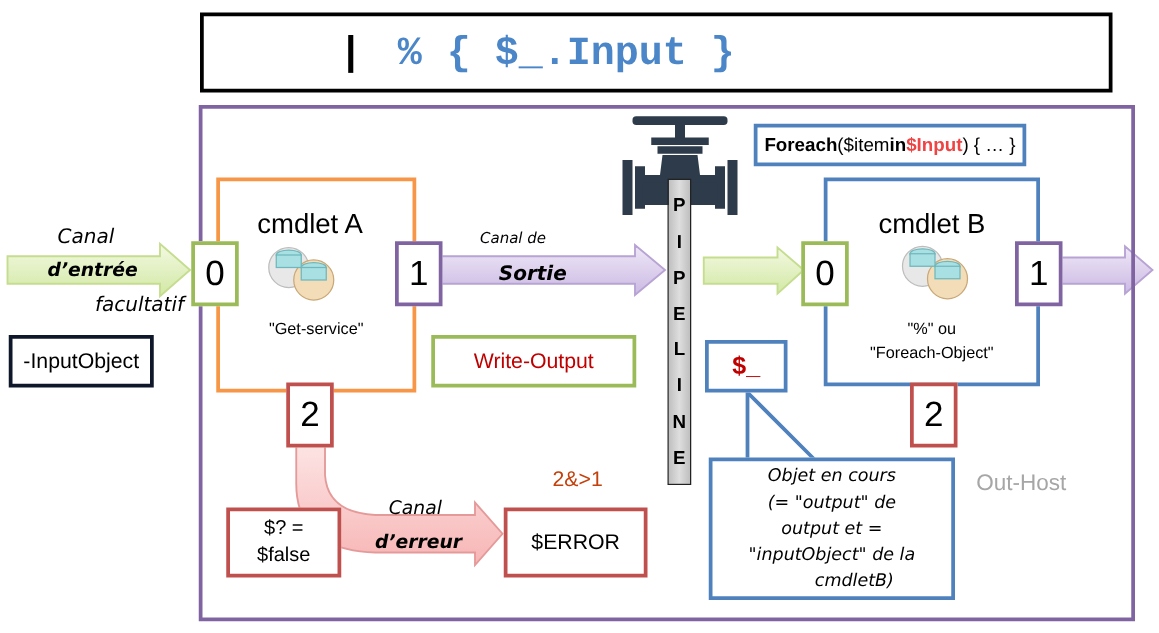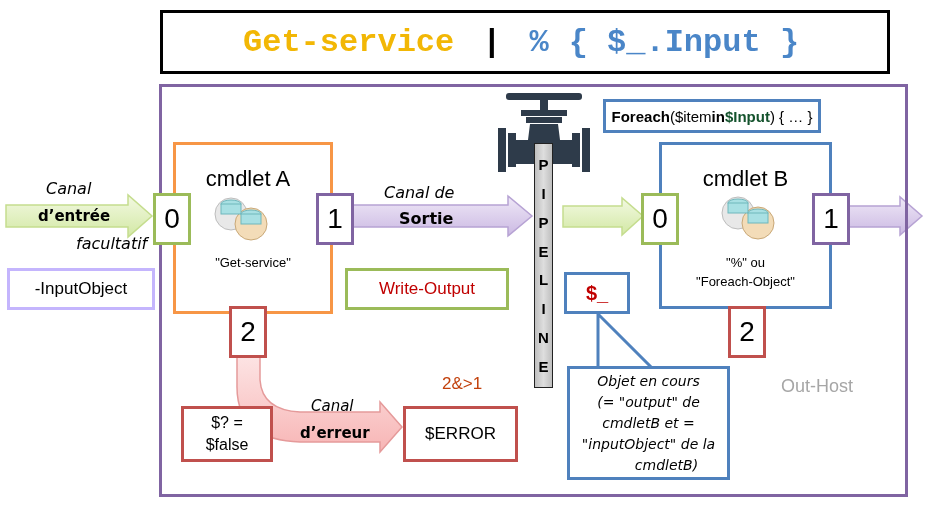"Get-service" span { html: <span>Get-service</span> -> none }
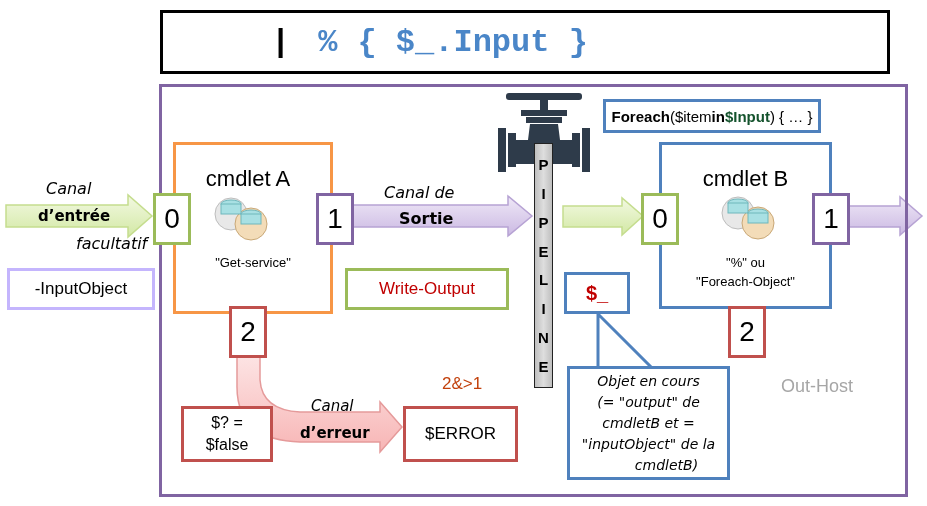"$Input" b { color: #14532d -> #ef4444 }
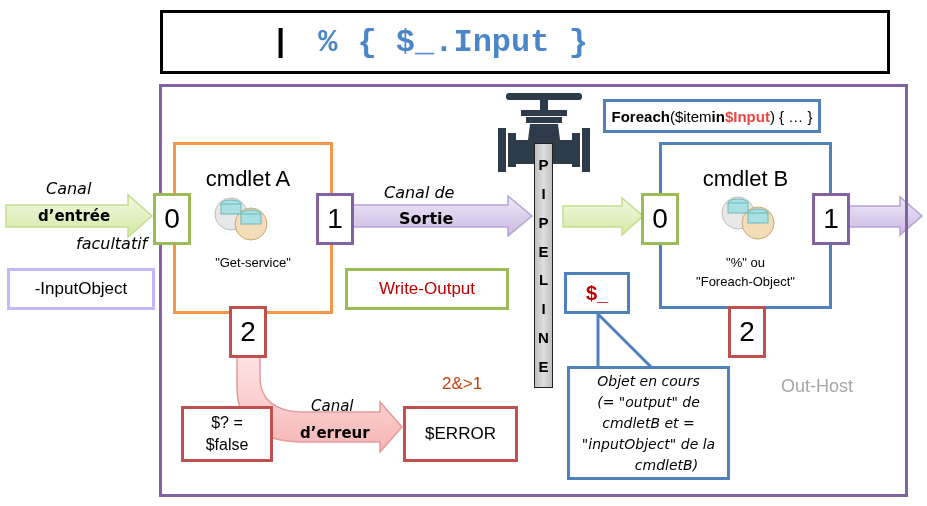"Canal de" div.abs { font-size: 16px -> 12px }
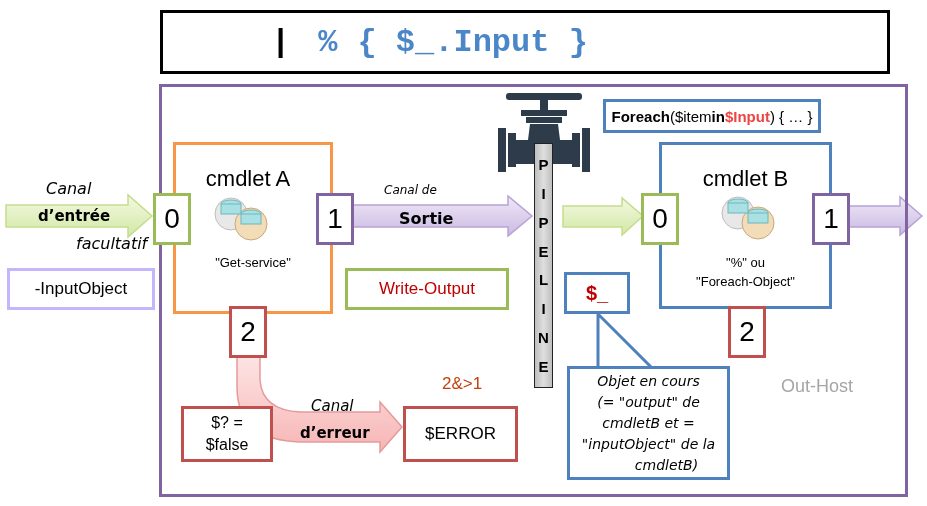"d’entrée" .bi { font-style: none -> italic }
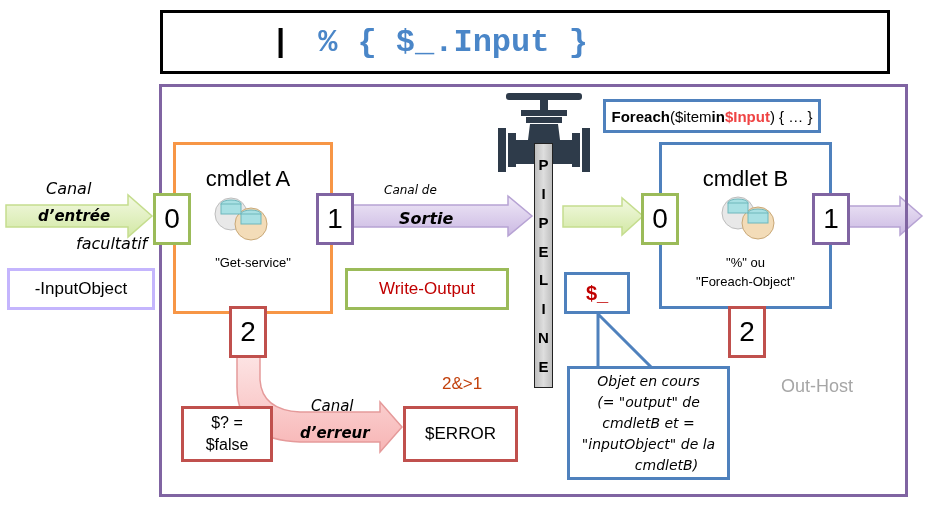"-InputObject" div.abs { border: 3px solid #c4b5fd -> 3px solid #0f172a; width: 148px -> 116px }
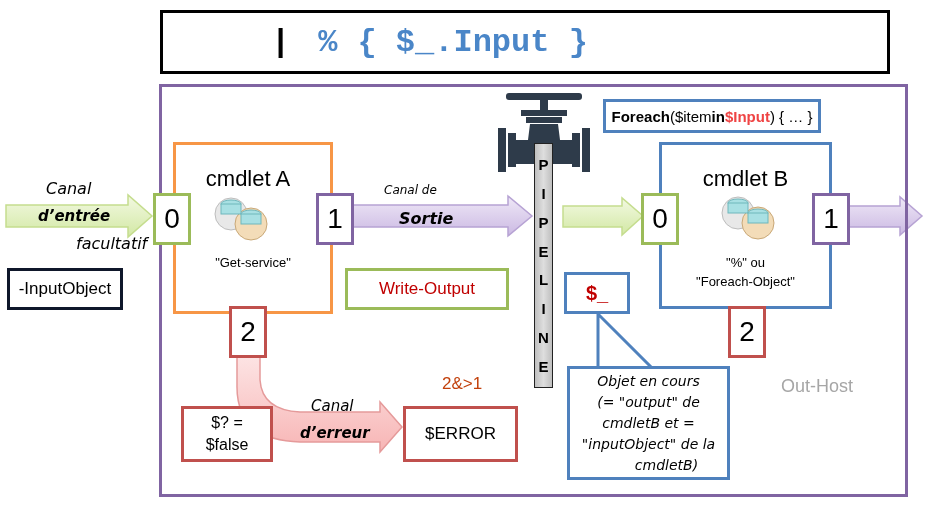"Objet en cours" div.abs { width: 163px -> 197px }
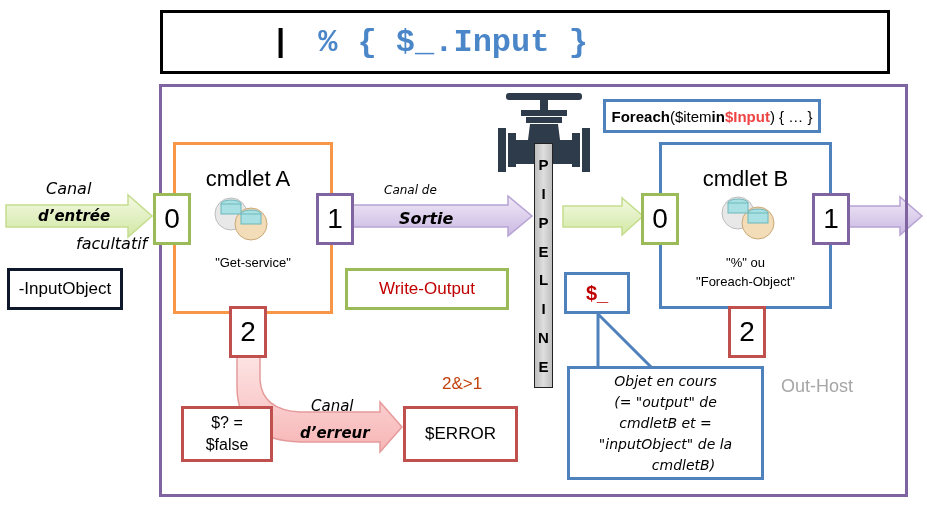"cmdletB et =" span.lbl { text: cmdletB -> output }
